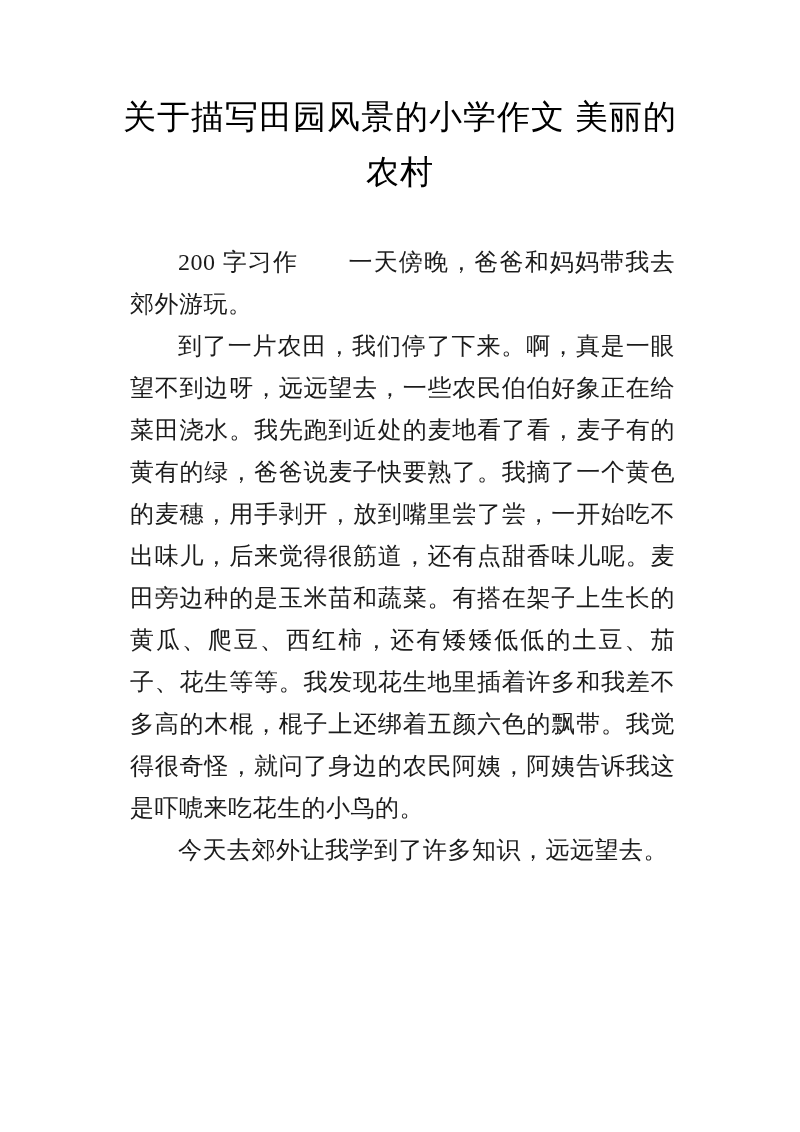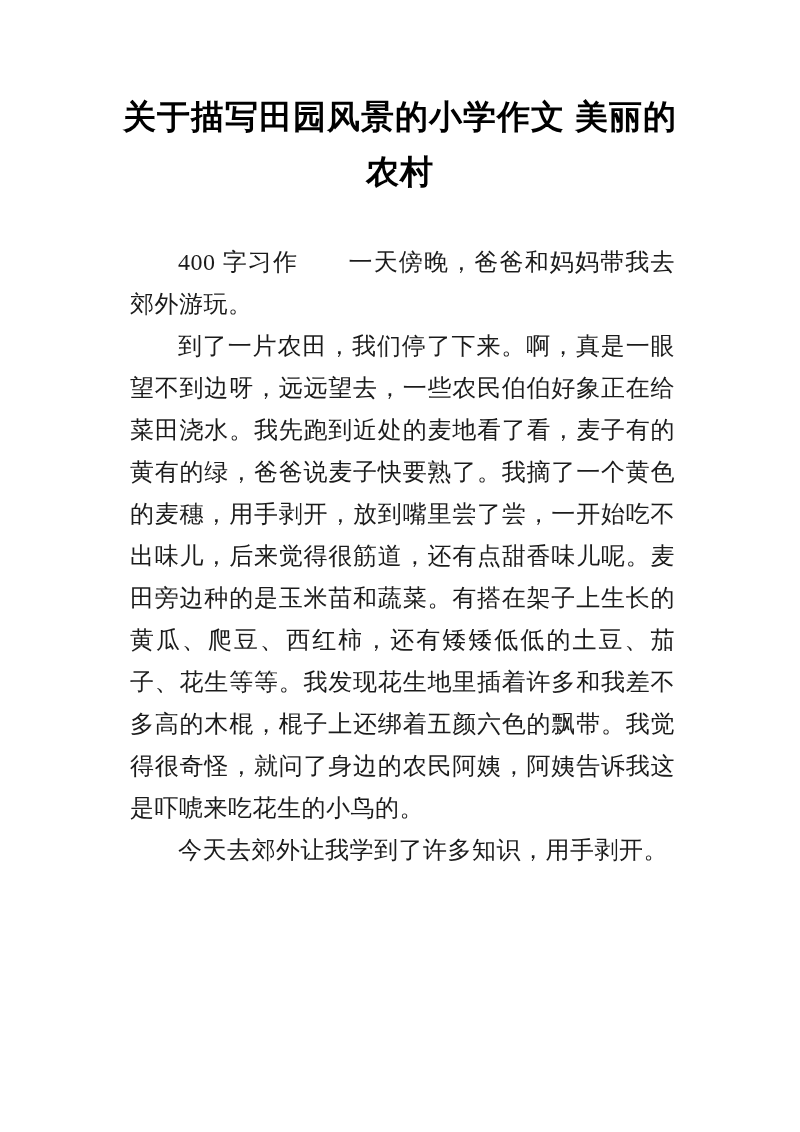"关于描写田园风景的小学作文 美丽的" .title { font-weight: 700 -> 400 }
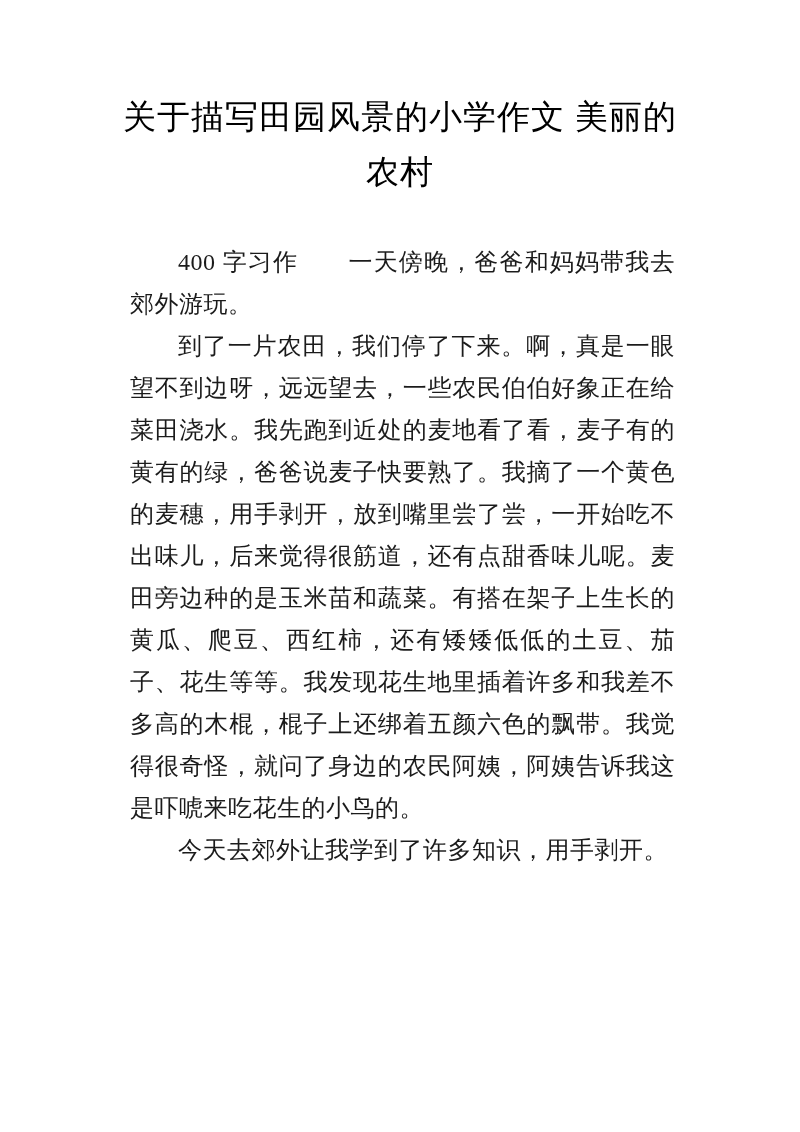"400 字习作 一天傍晚，爸爸和妈妈带我去郊外游玩。" p { text: 400 -> 200 }
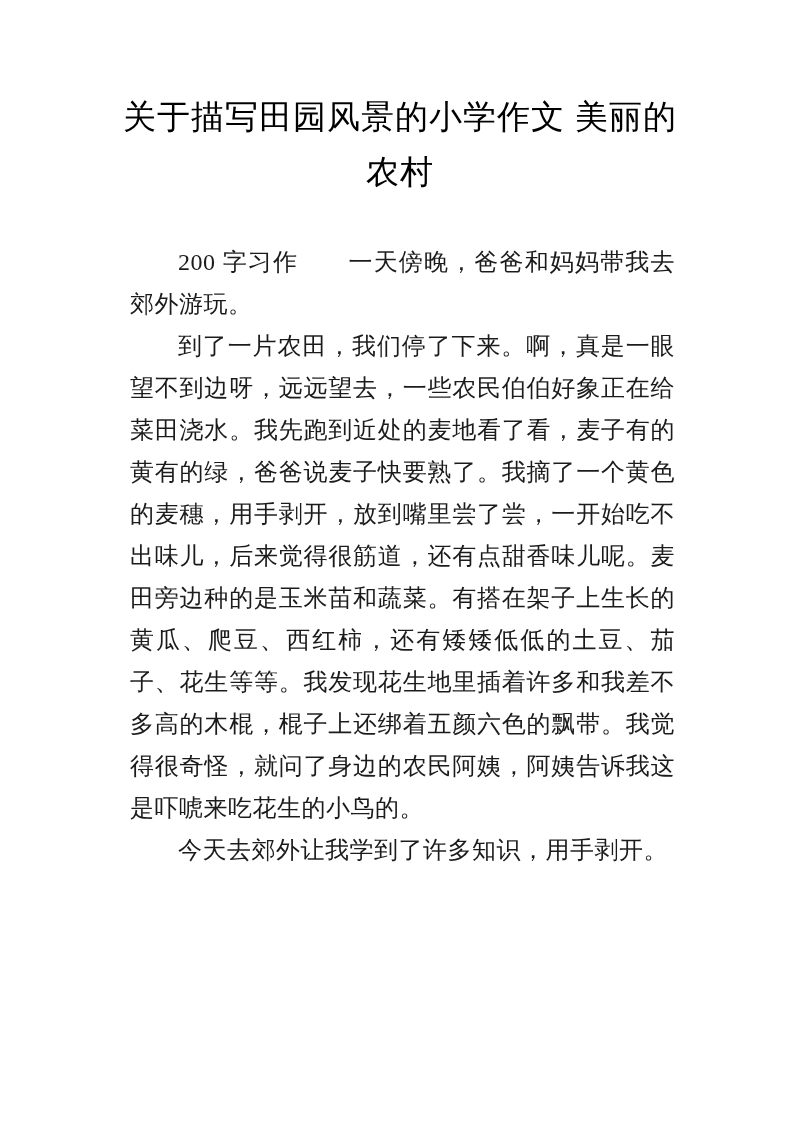"今天去郊外让我学到了许多知识，用手剥开。" p { text: 用手剥开 -> 远远望去 }
